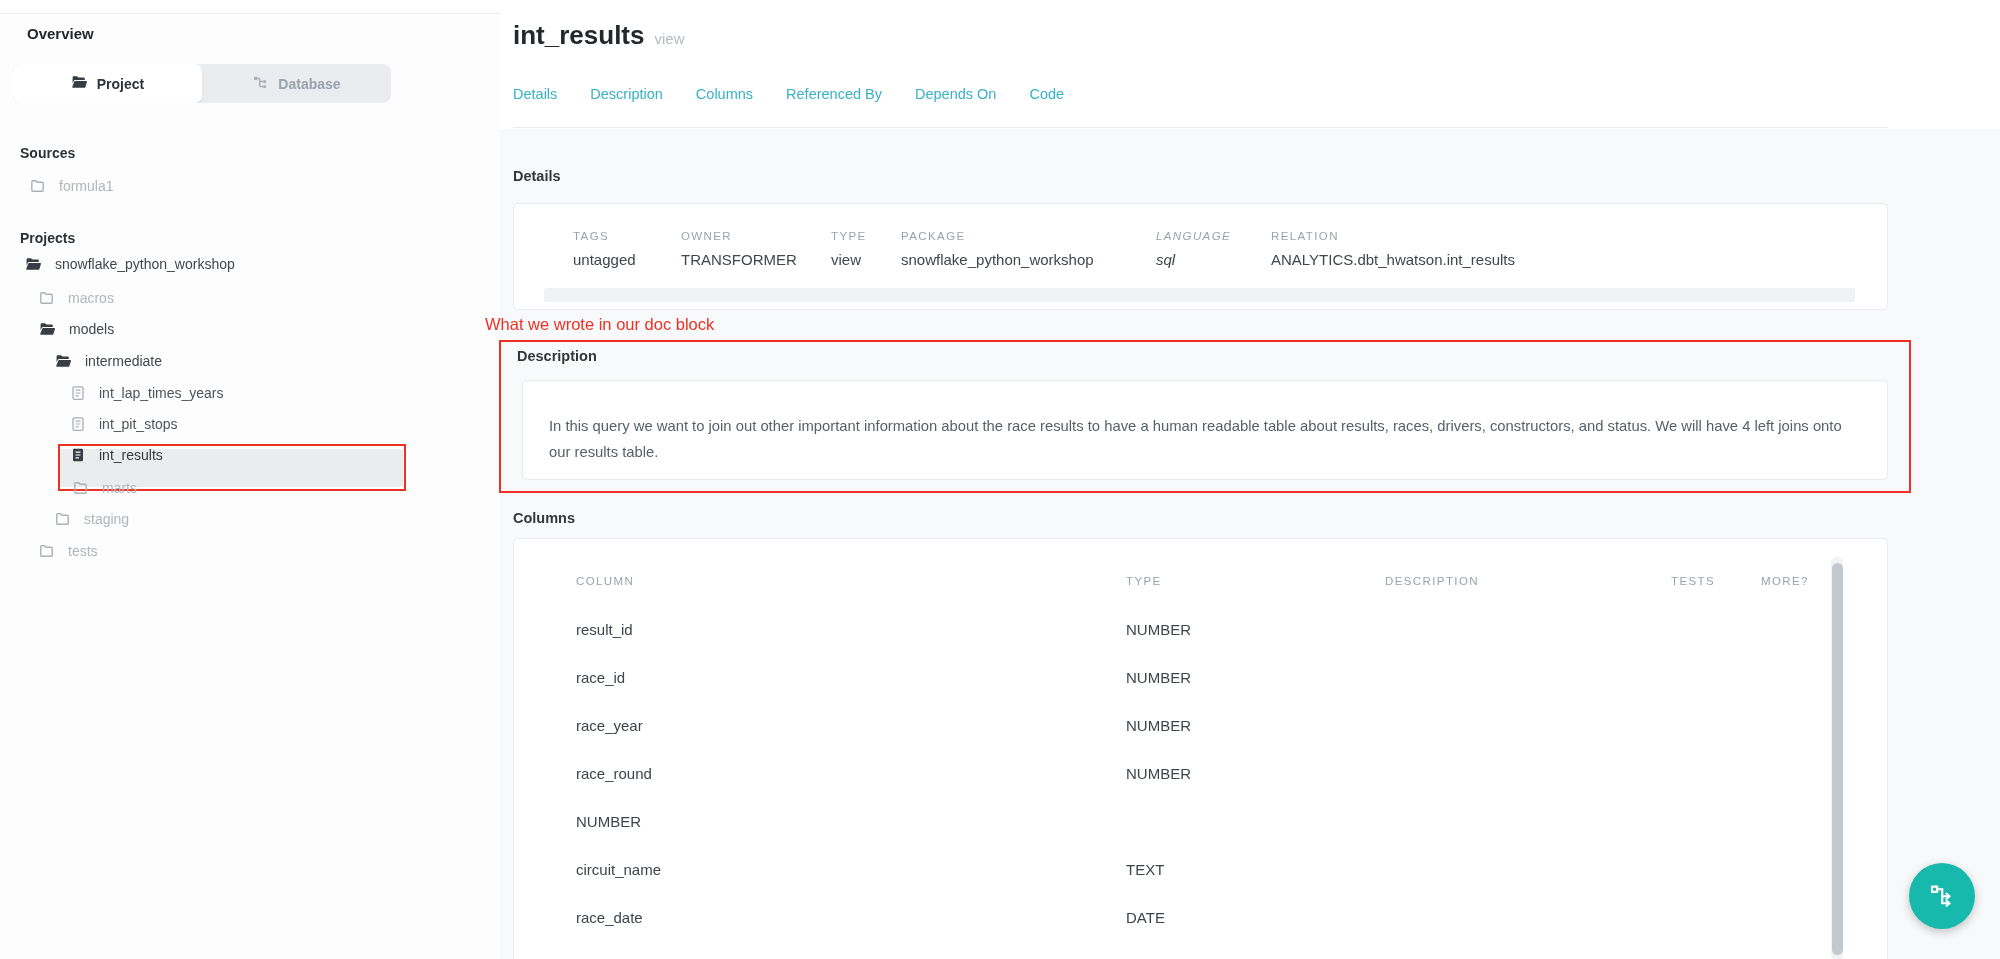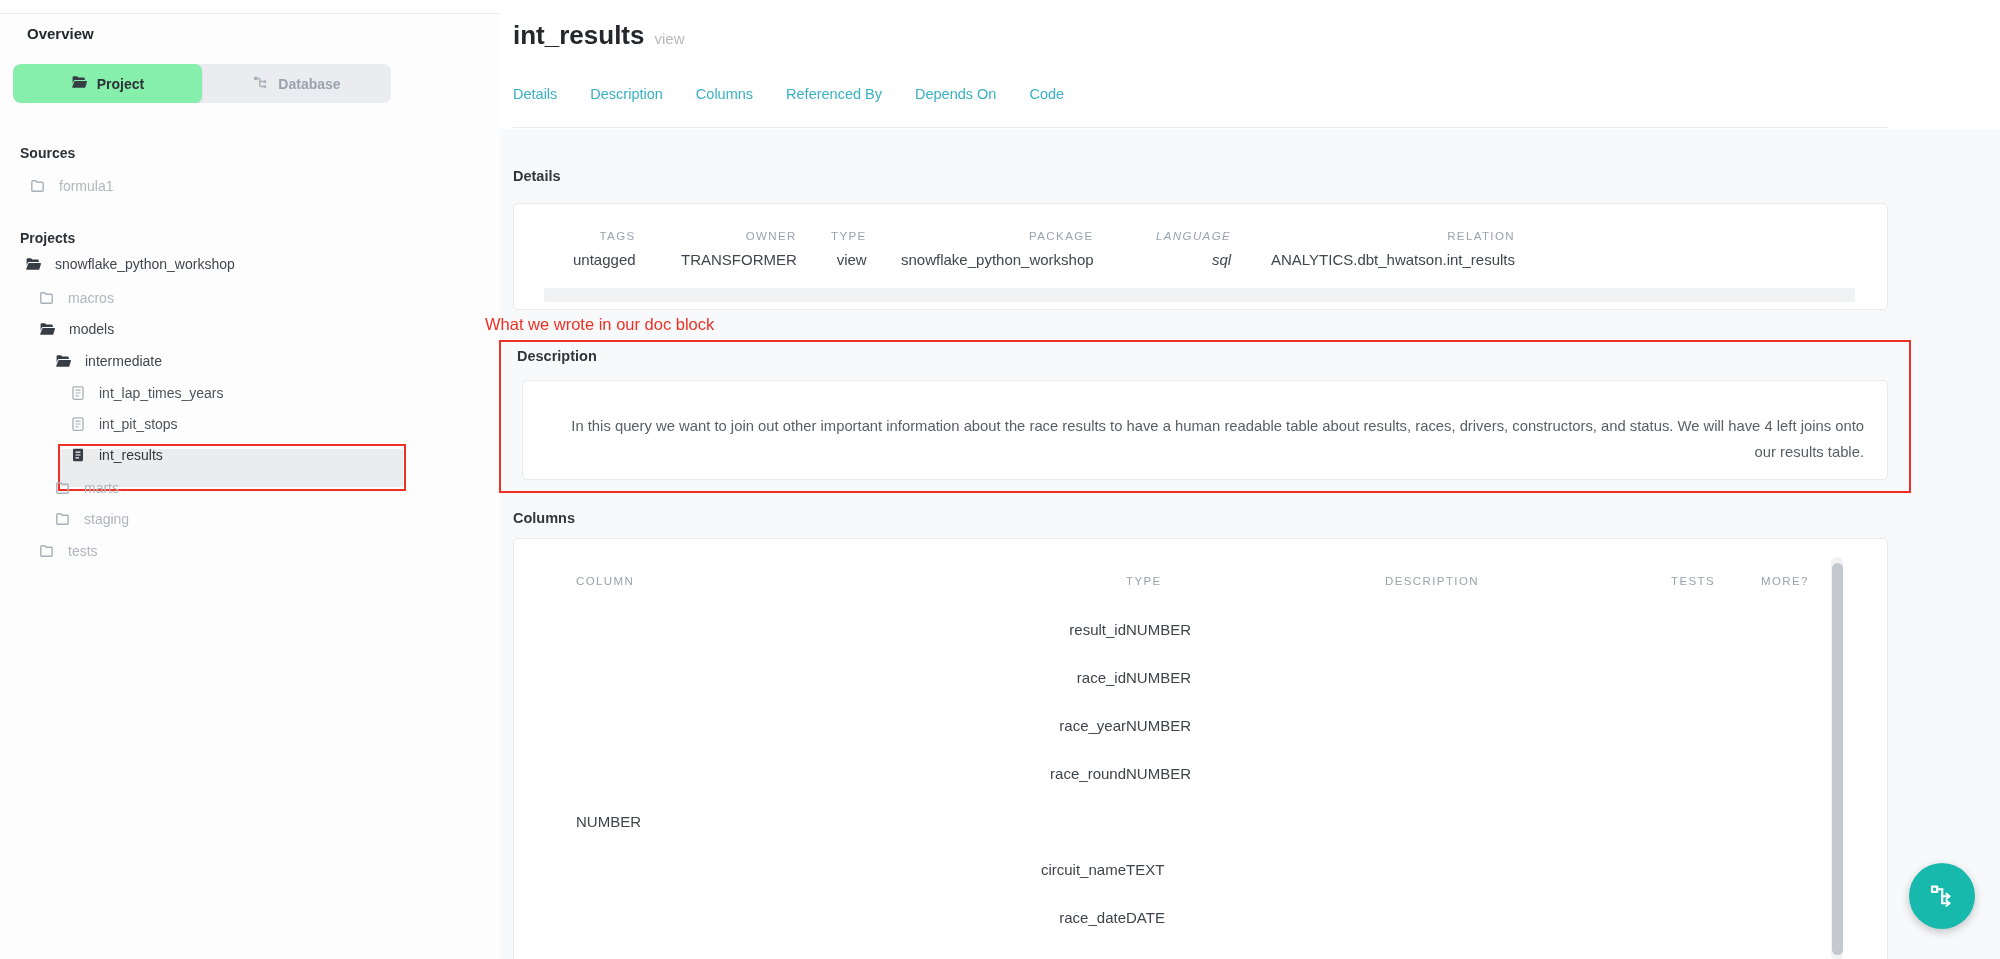"Overview" .screen { text-align: right -> none }
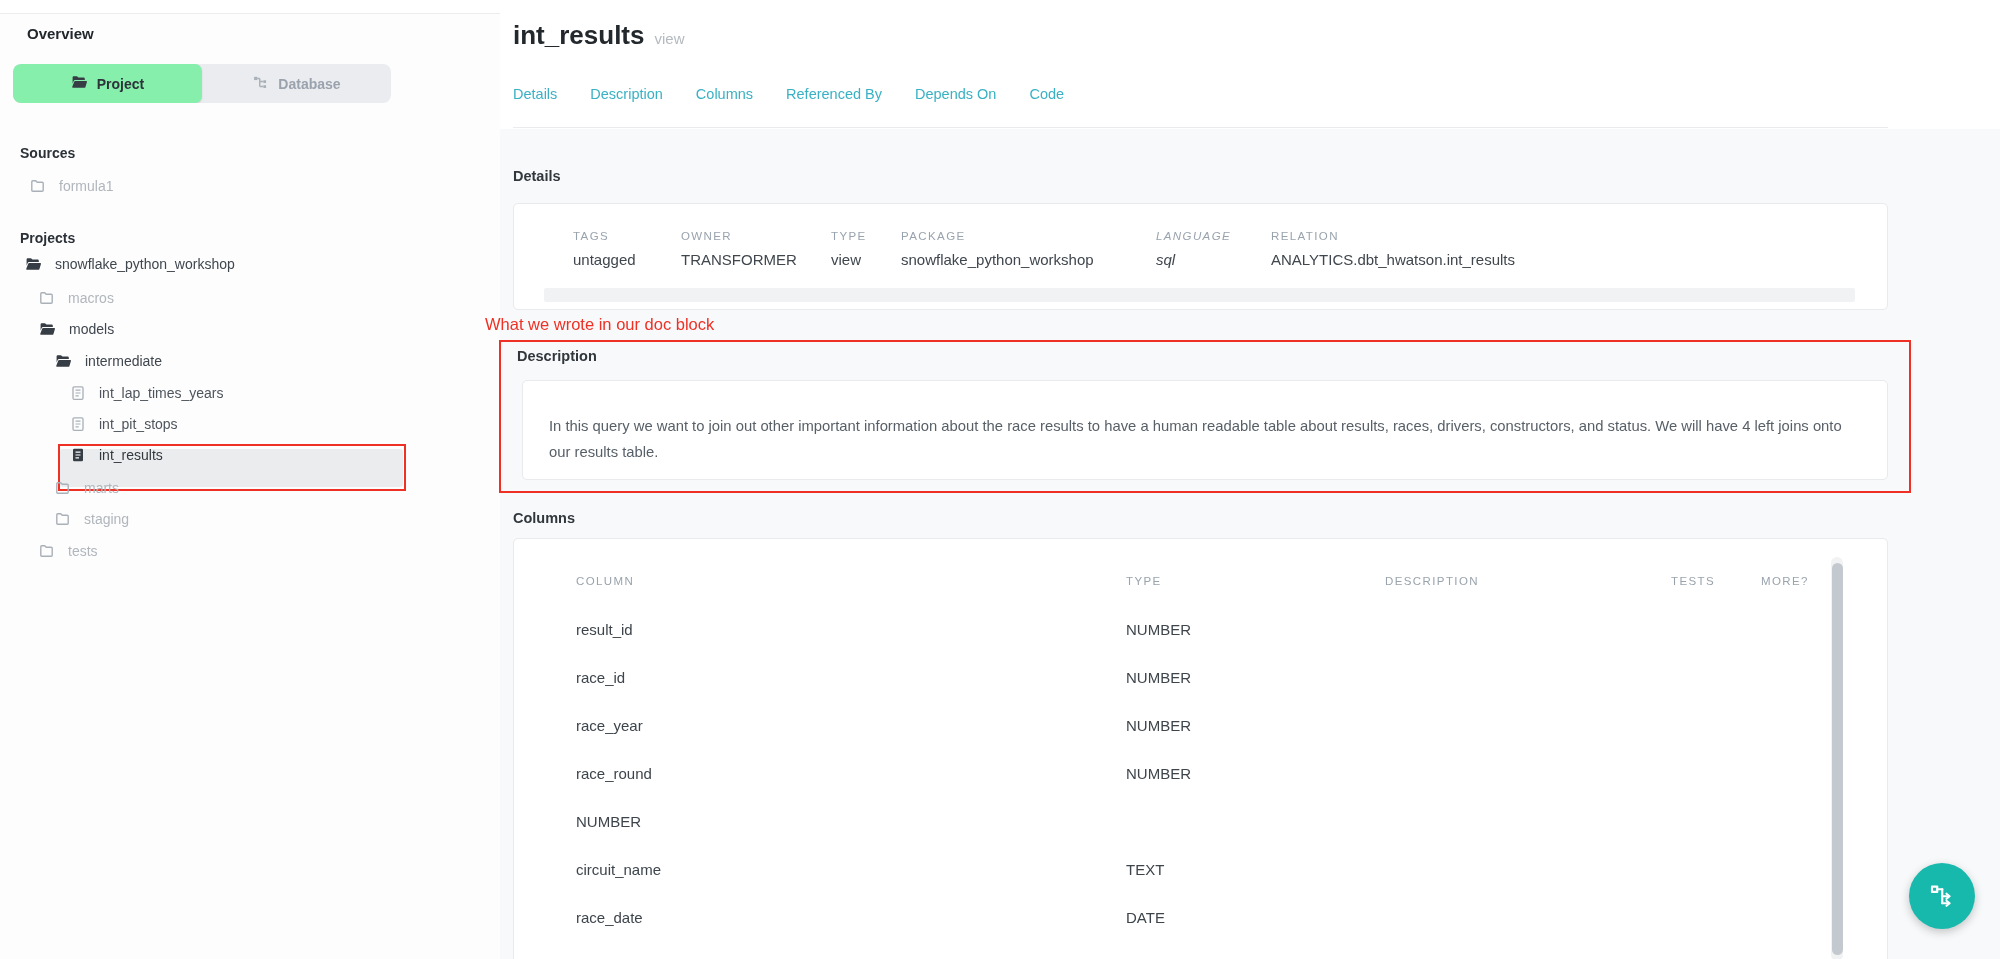"Project" .tbtn.active { background: #86efac -> #ffffff }
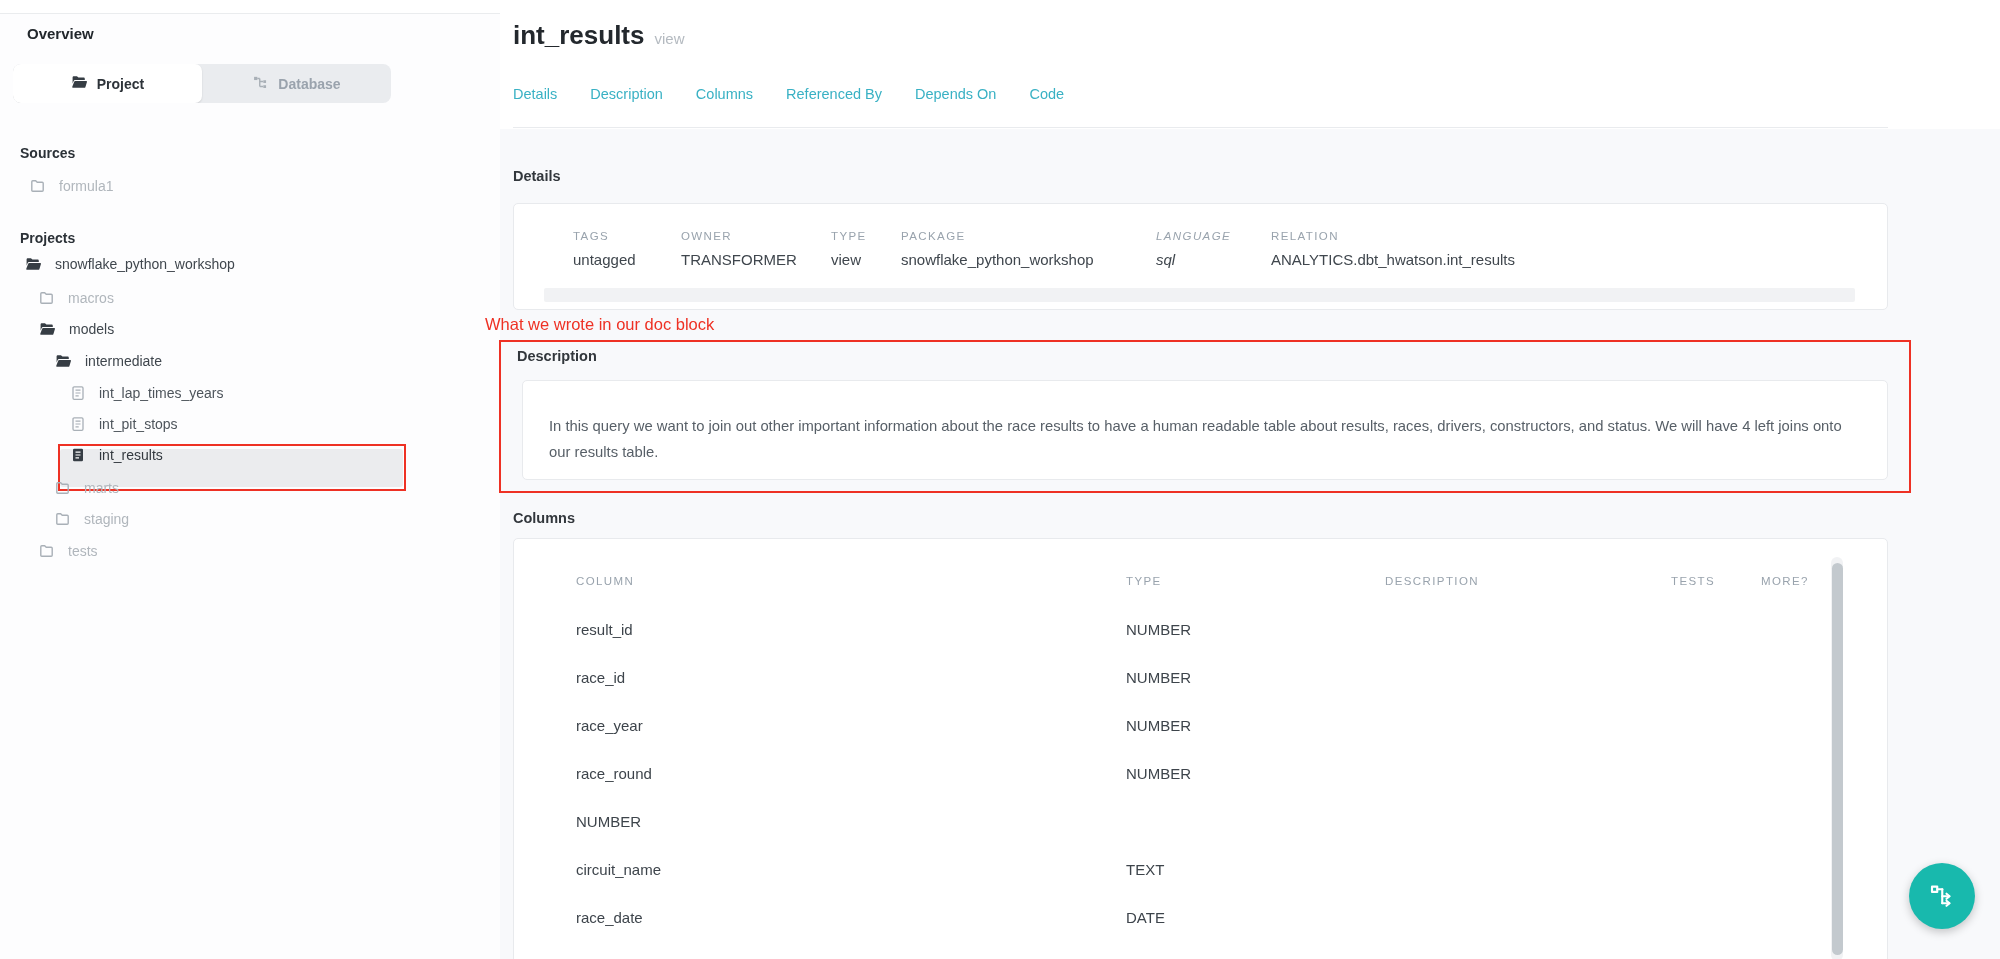"marts" div.sb-row { left: 55px -> 73px }
